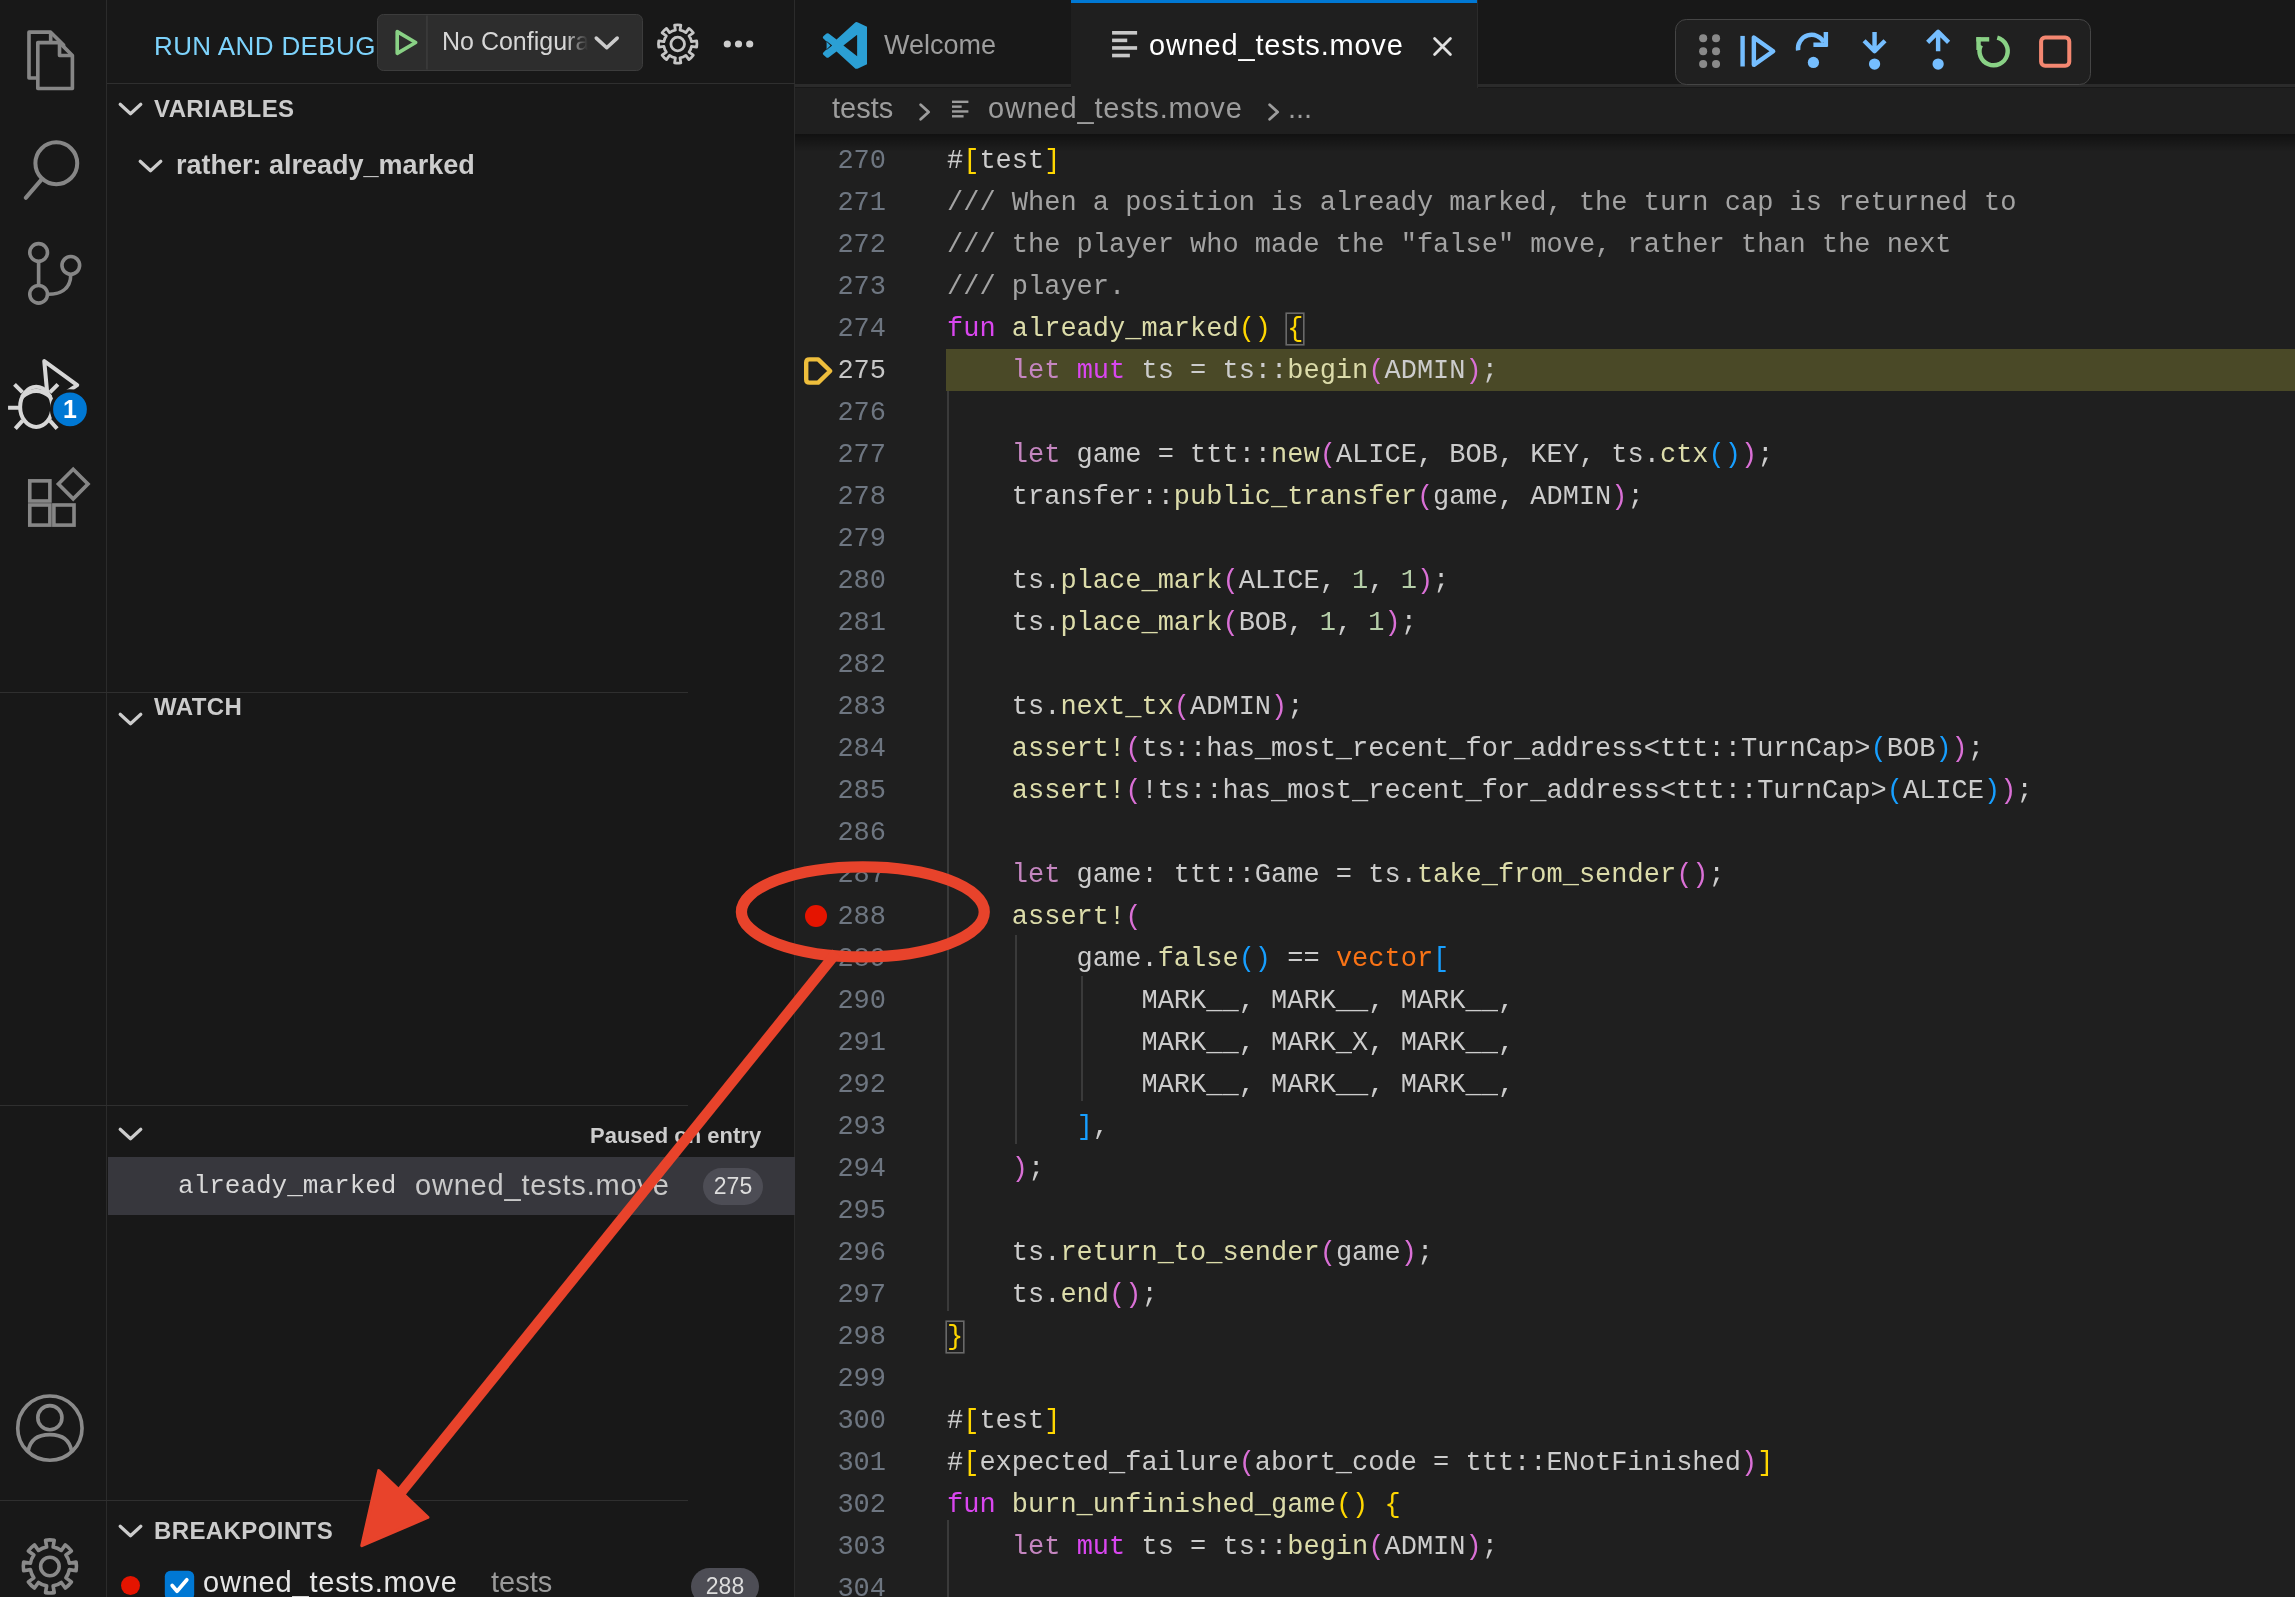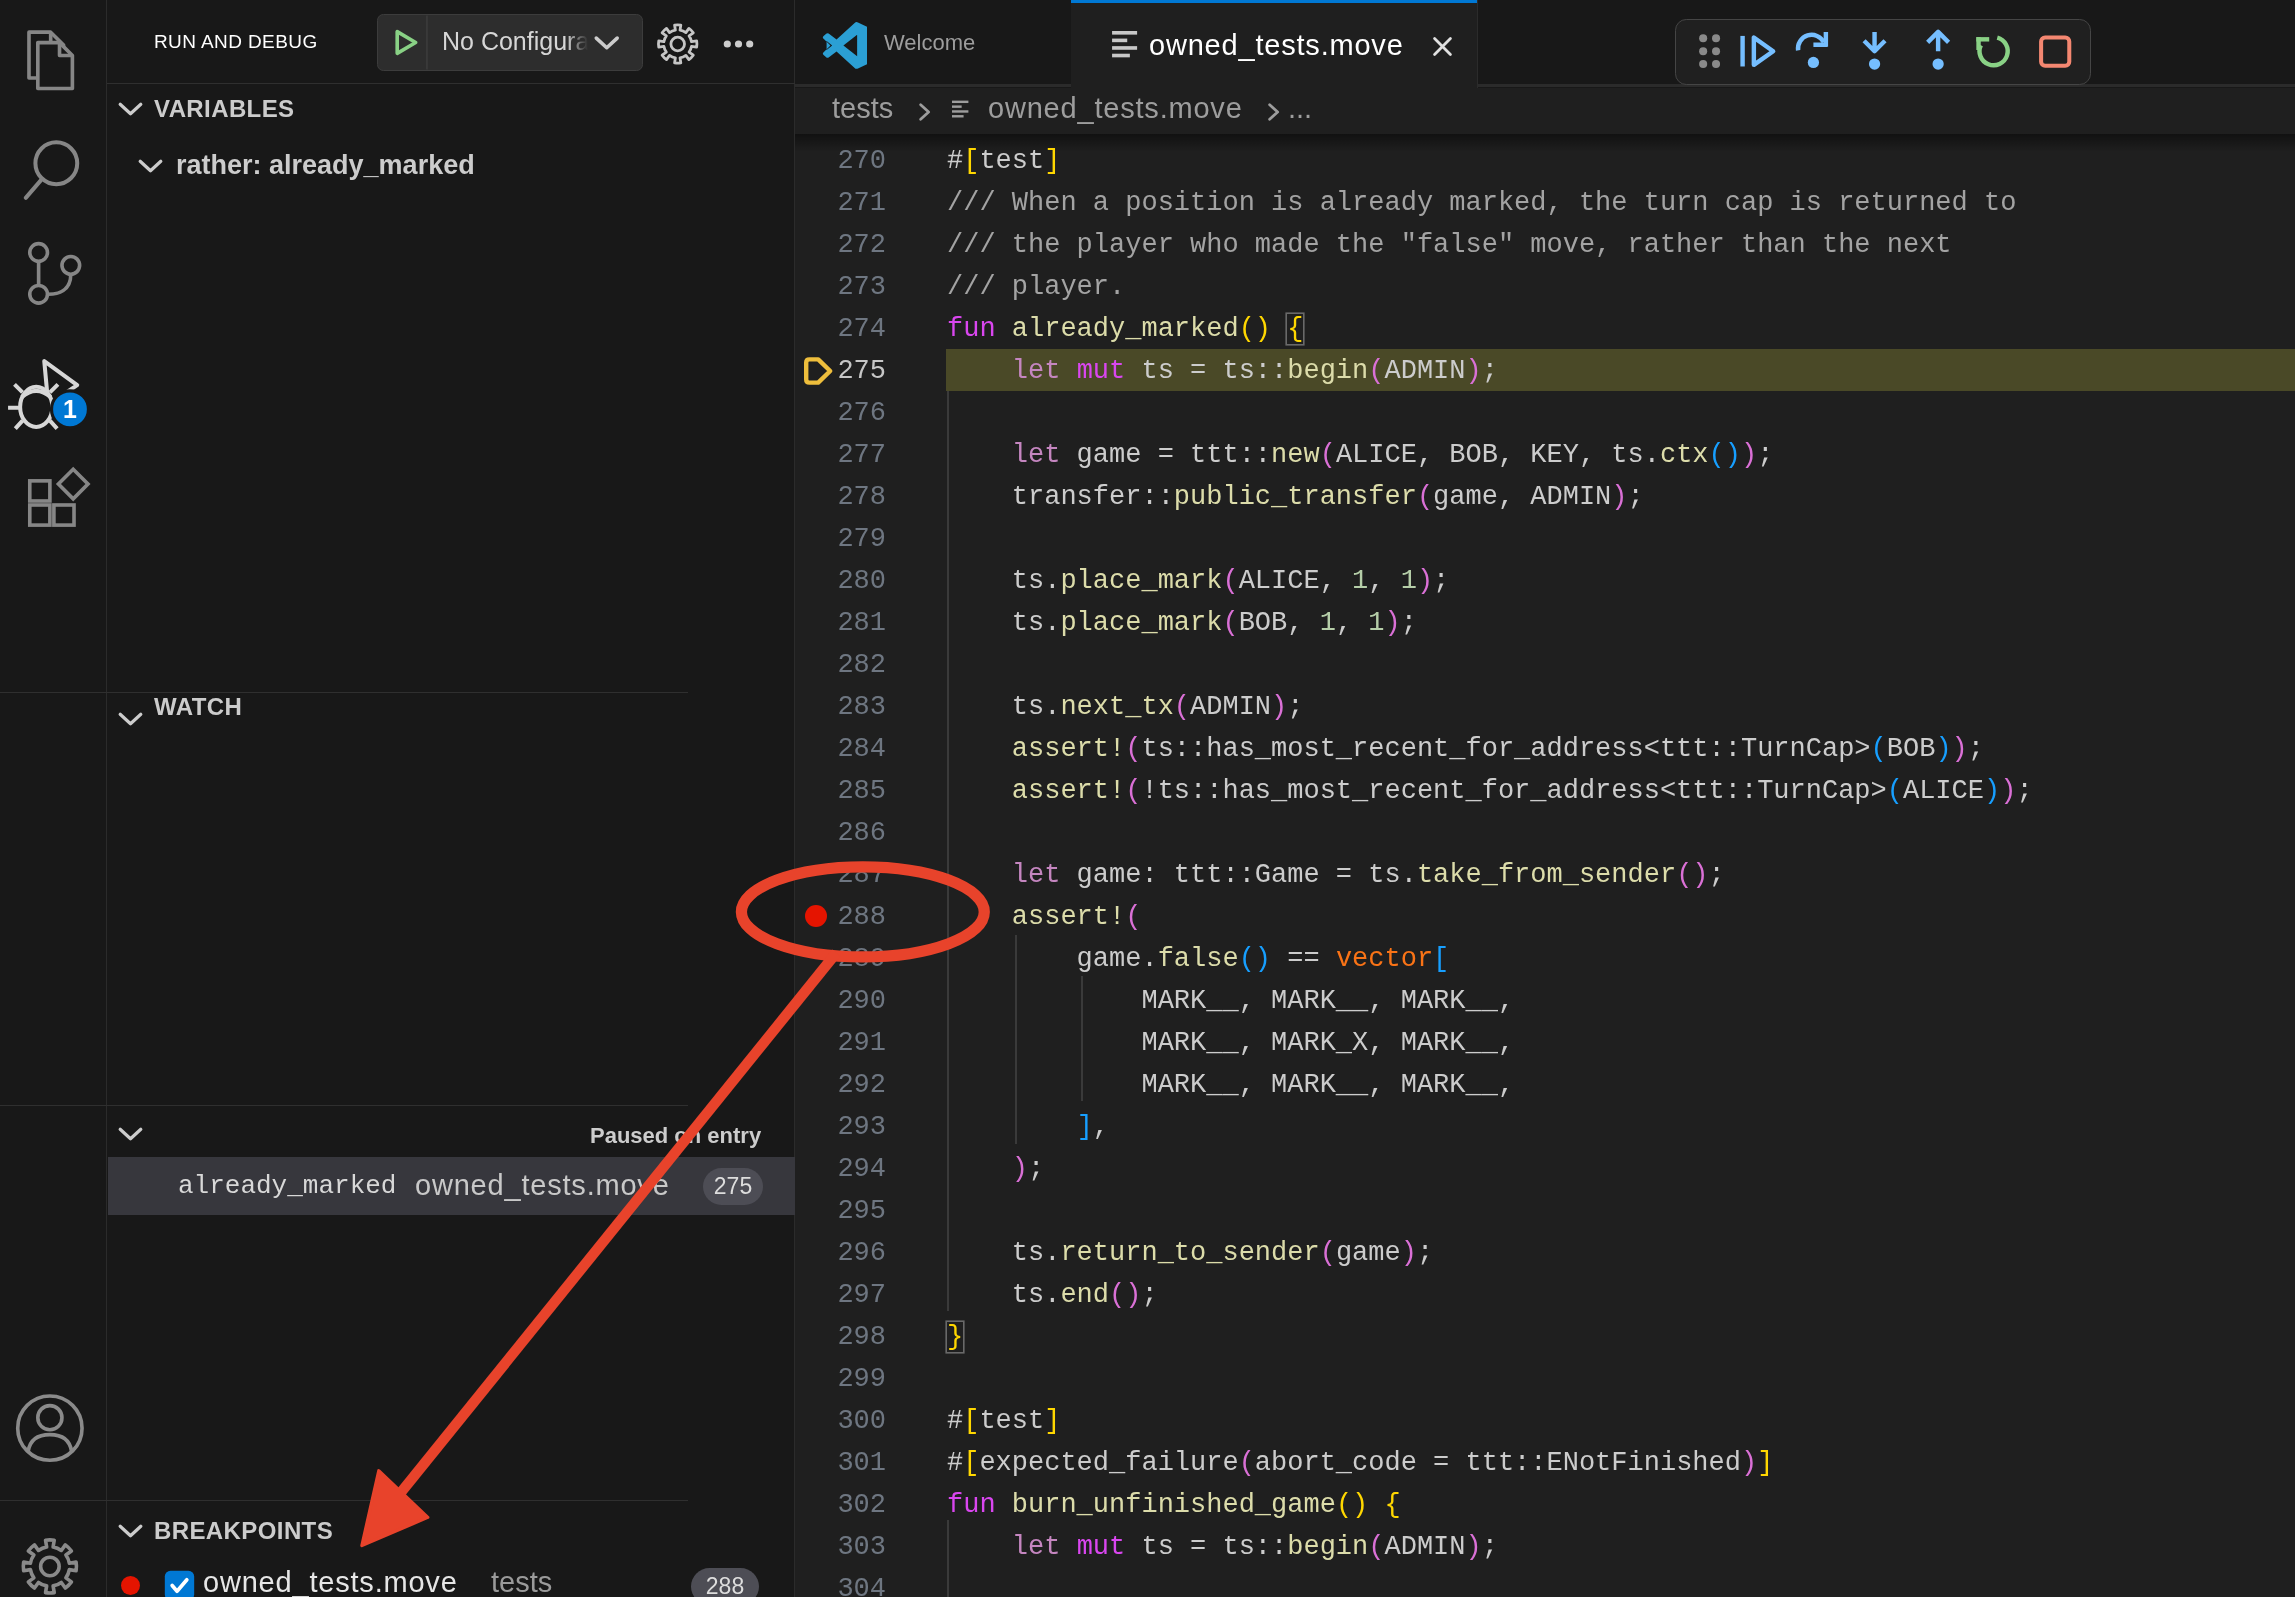"RUN AND DEBUG" div.abs { color: #ffffff -> #7dd3fc; font-size: 19px -> 26px }
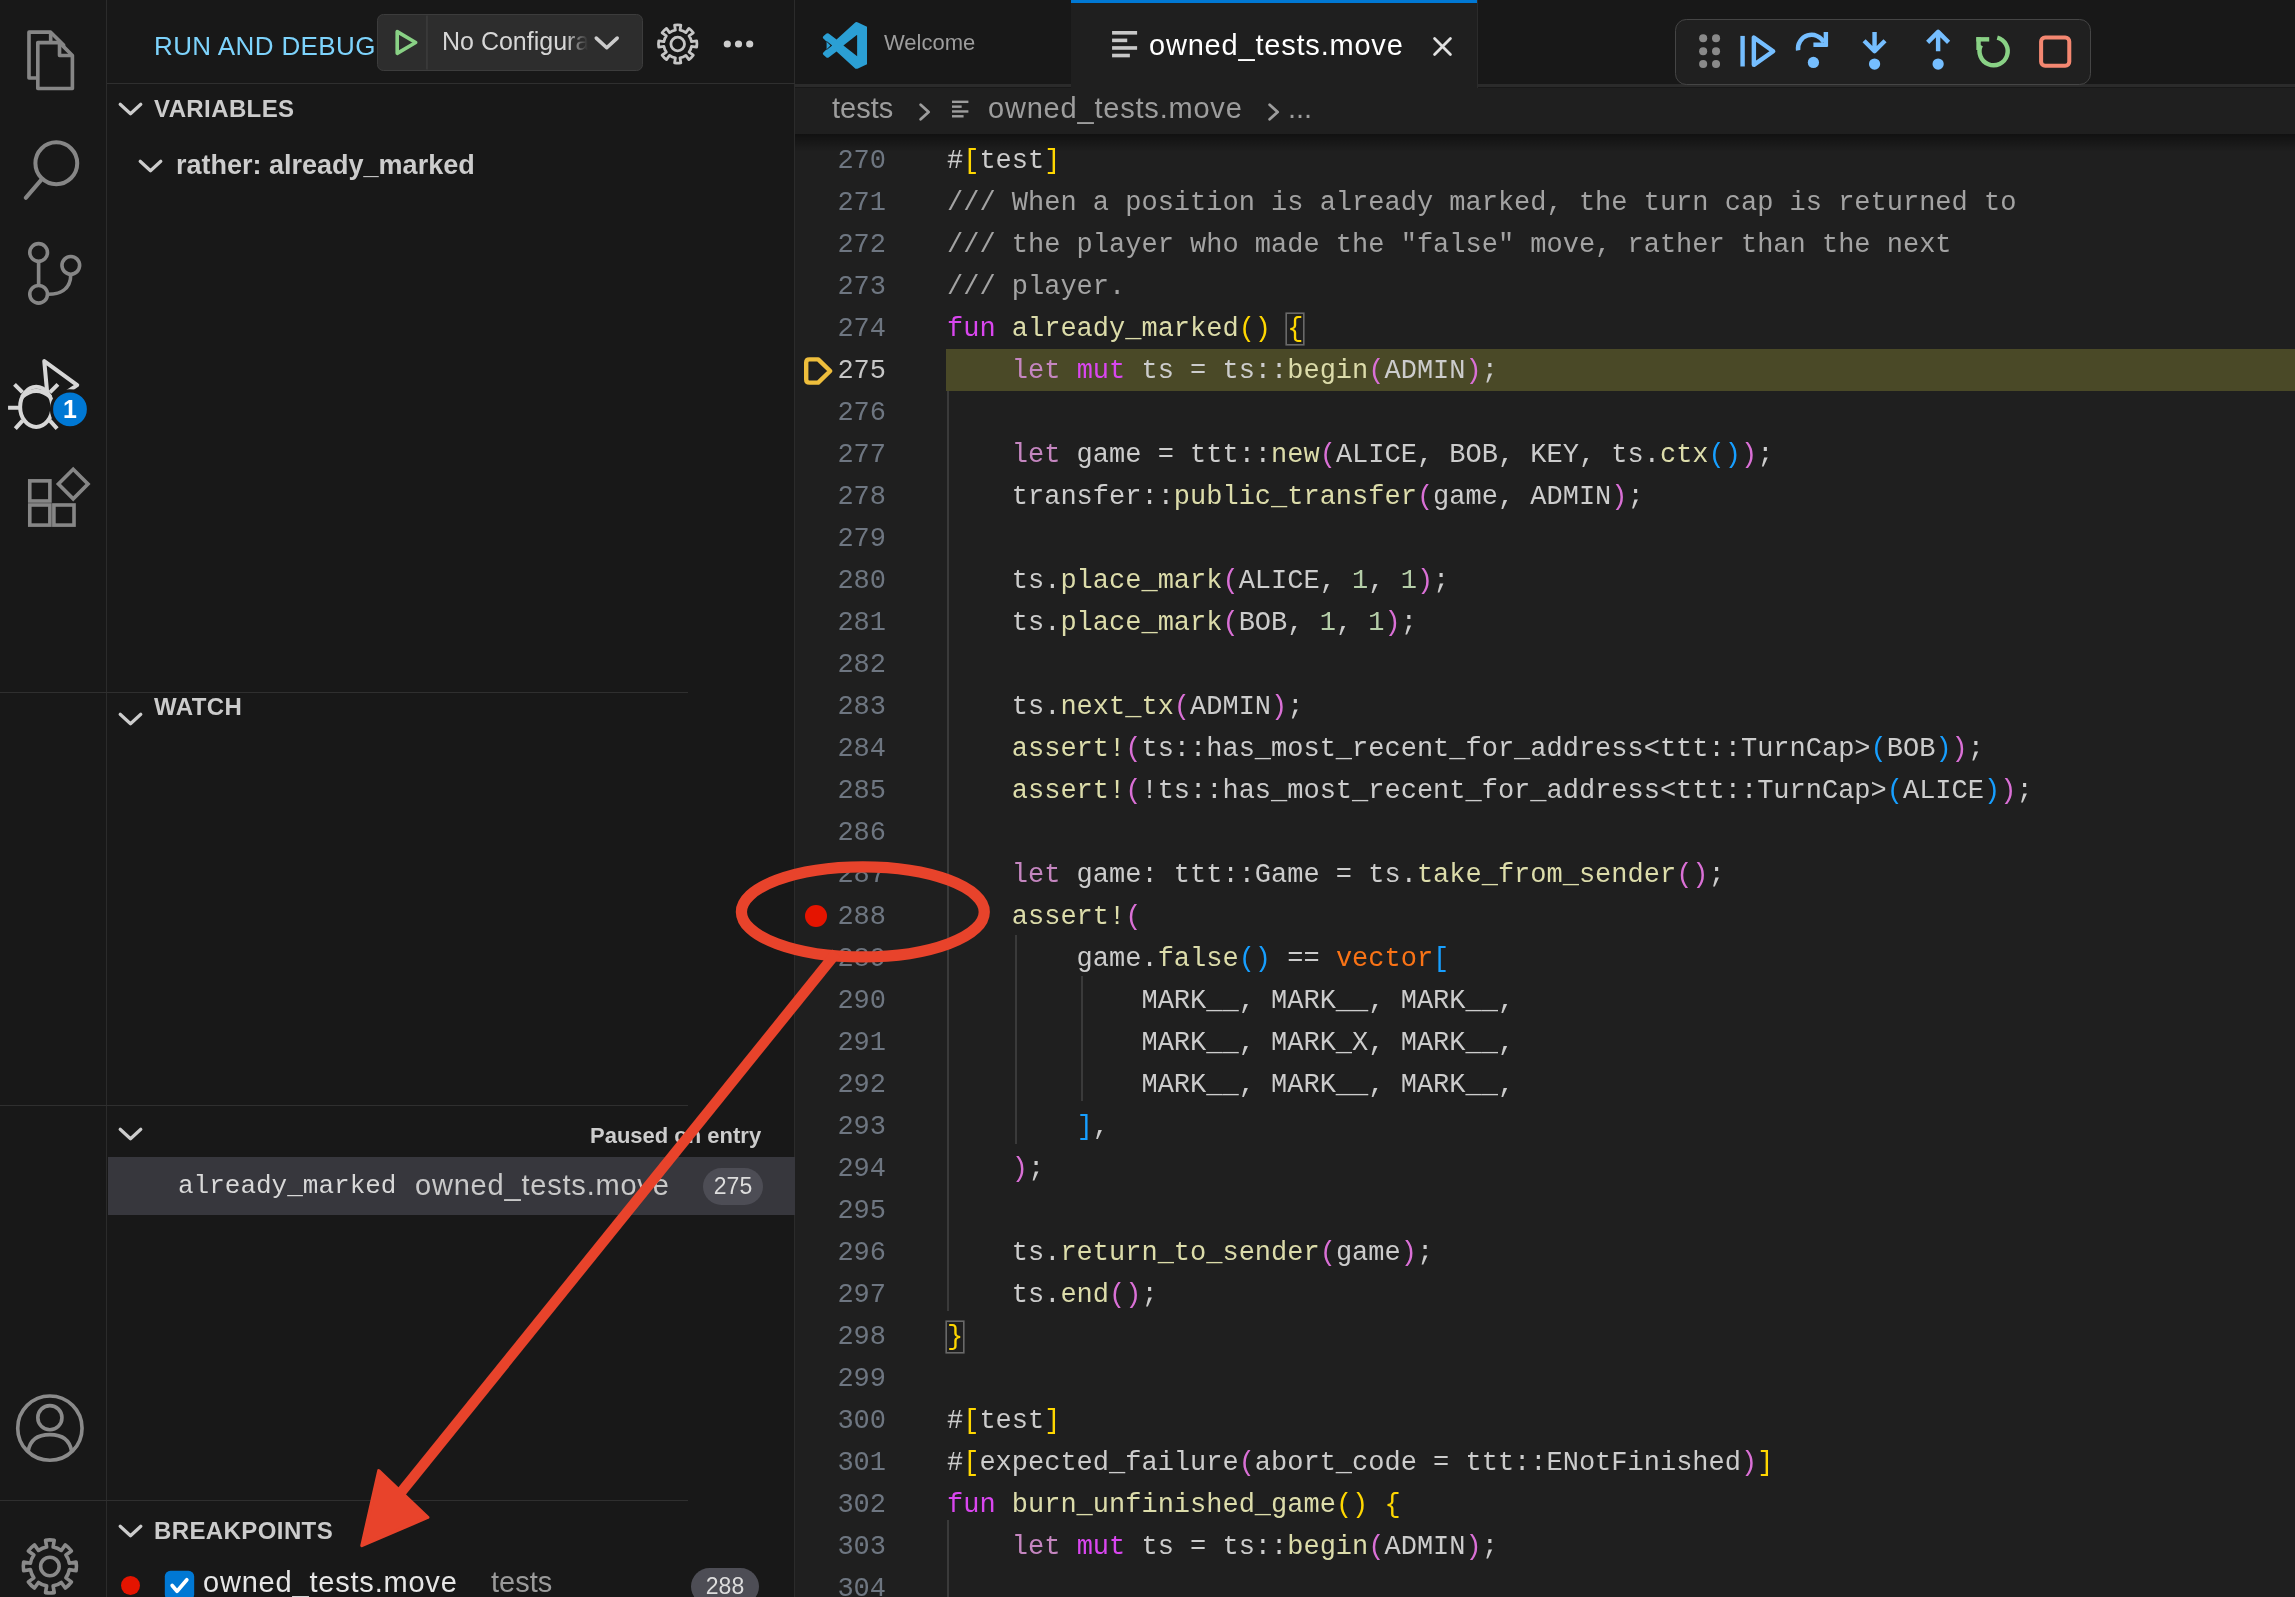"Welcome" div.abs { font-size: 22px -> 27px }
